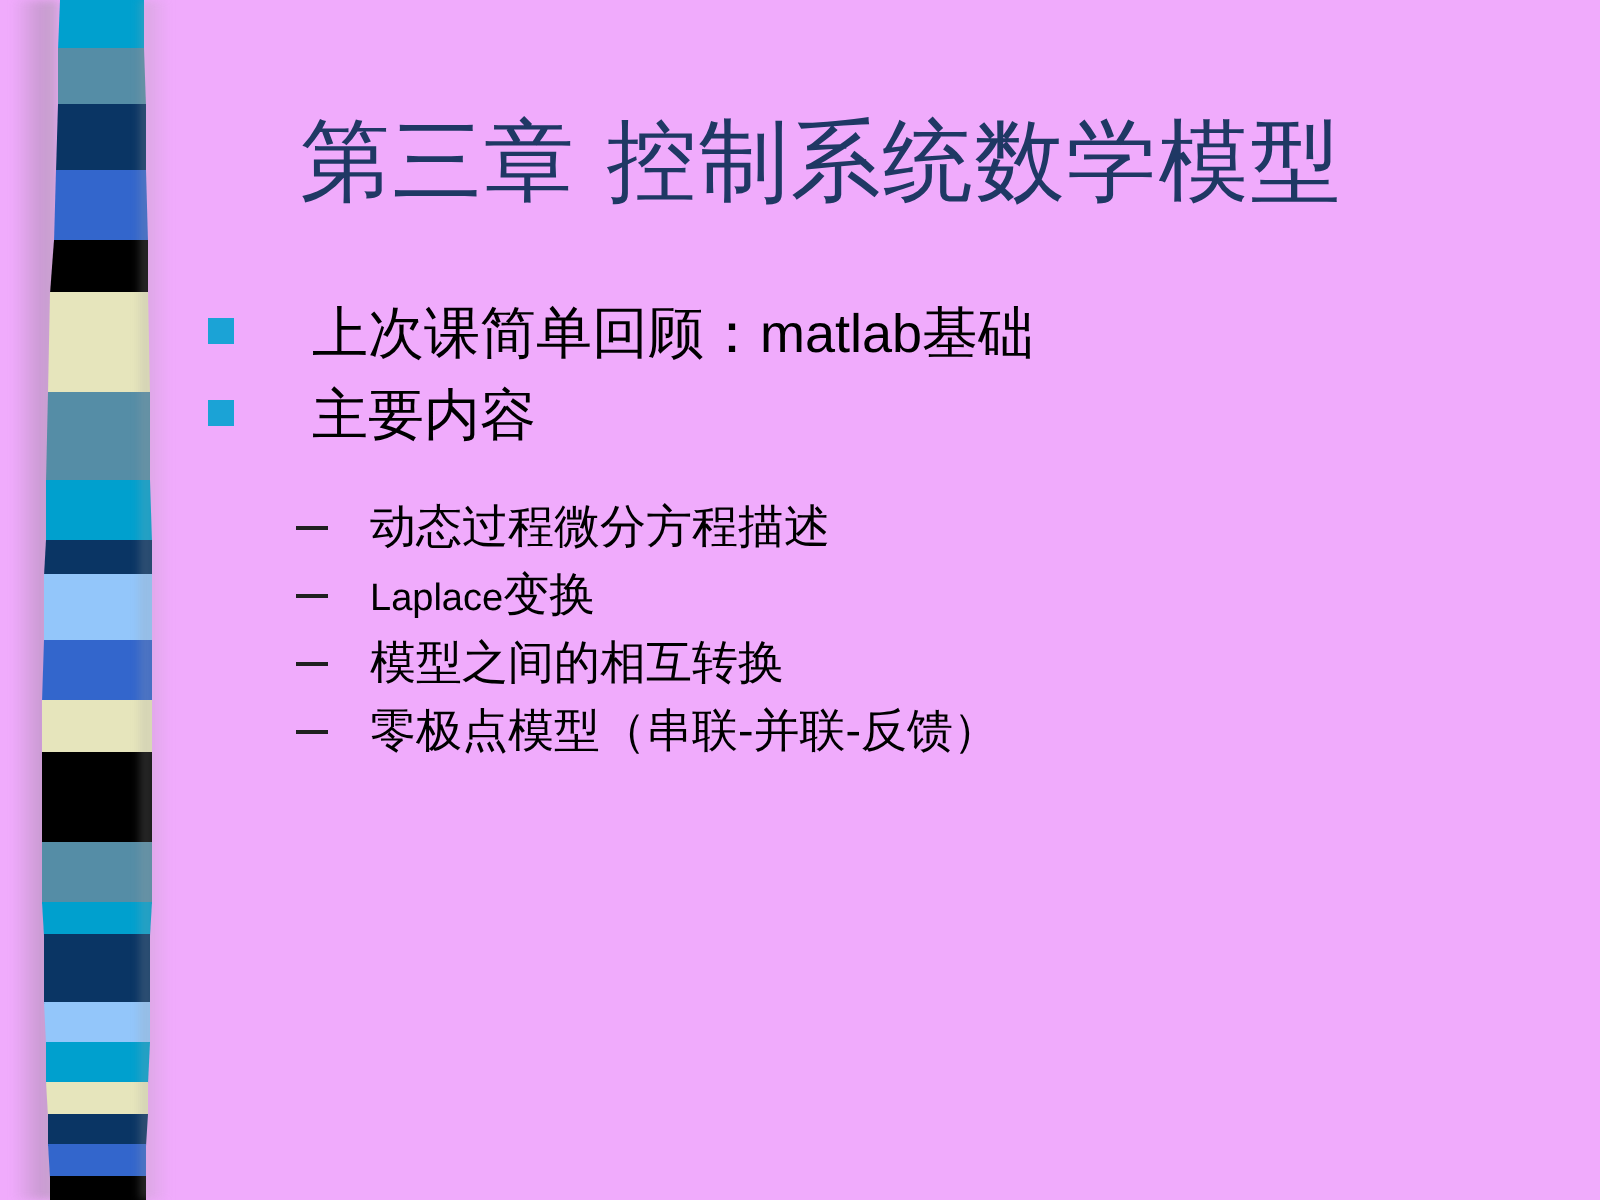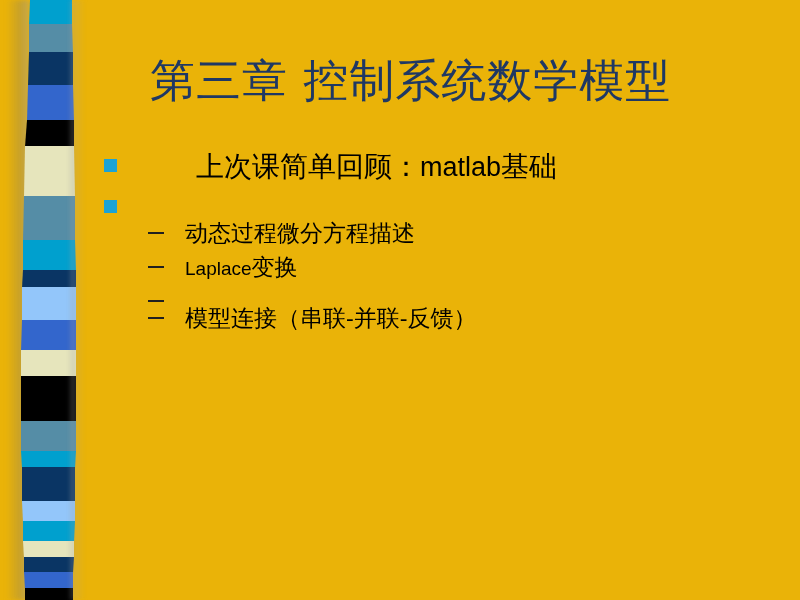"第三章 控制系统数学模型" #slide { background: #eab308 -> #f0abfc }
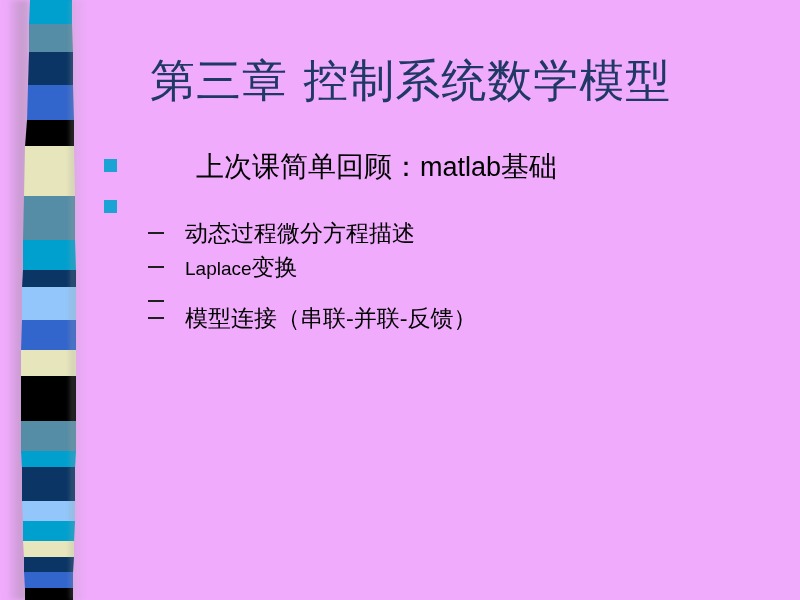"上次课简单回顾：matlab基础" .lvl1 { gap: 40px -> none }
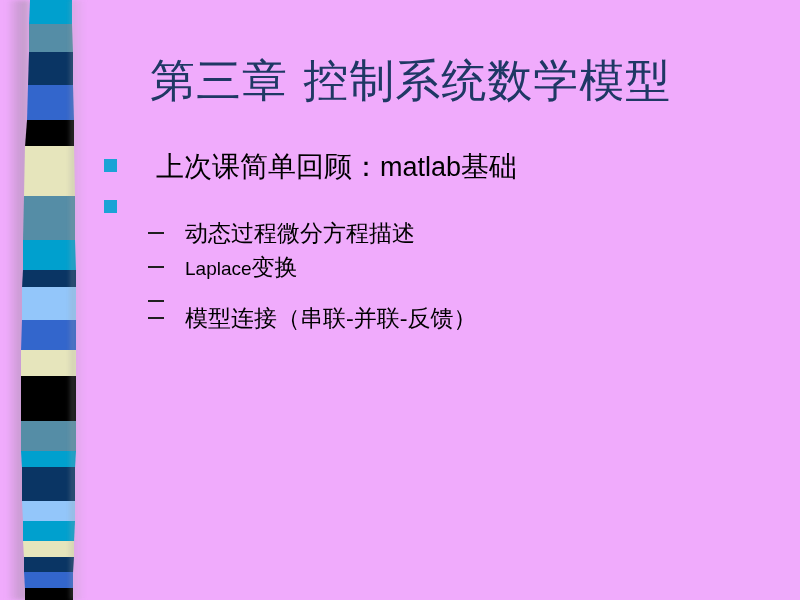"主要内容" span.txt { html: none -> <span><span>主要内容</span><span></span><span></span></span> }
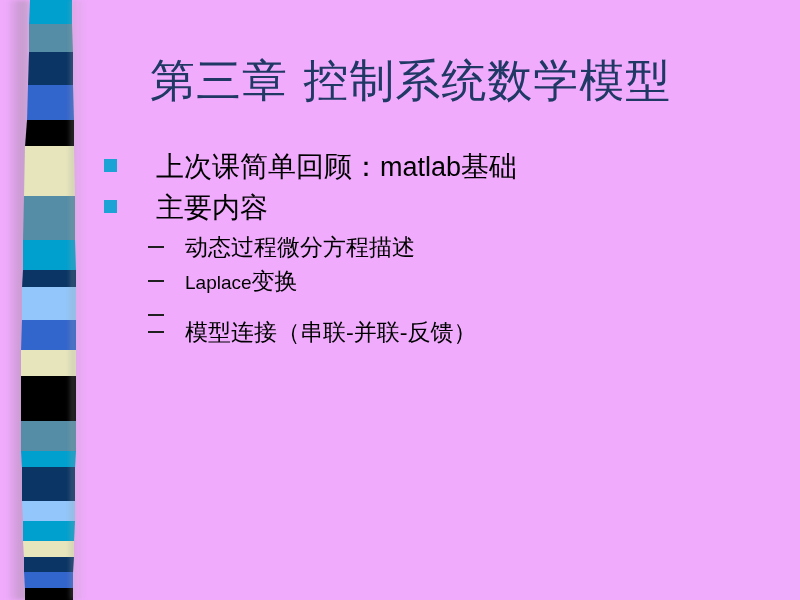"动态过程微分方程描述" .sublist { margin-top: 4px -> 21px }
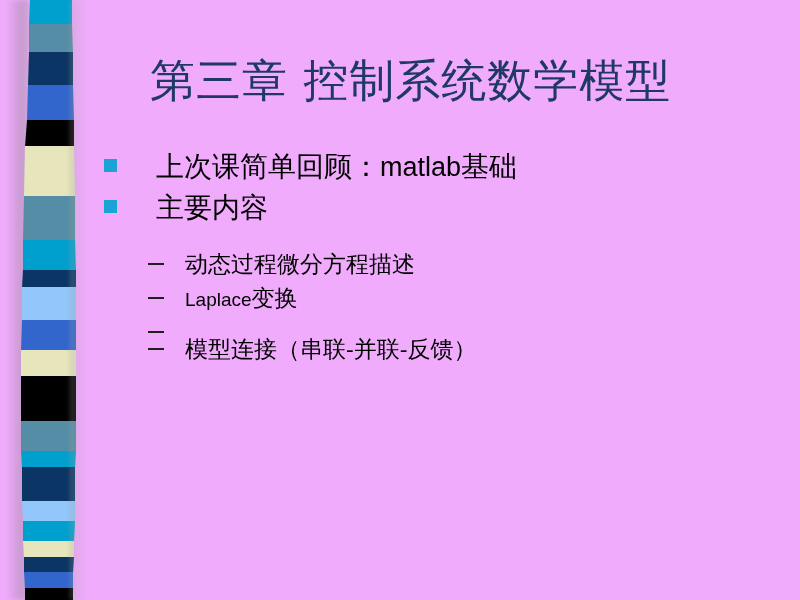"模型之间的相互转换" span.txt { html: none -> <span><span>模型之间的相互转换</span><span></span><span></span></span> }
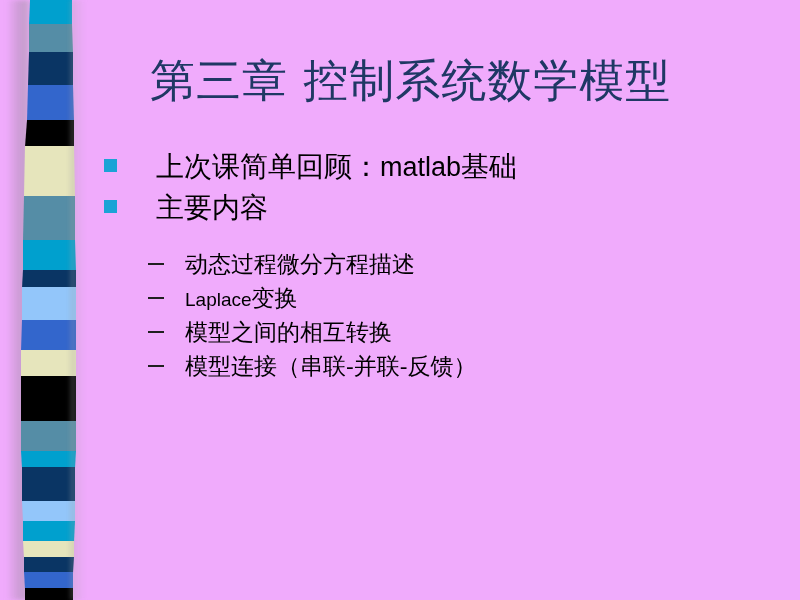"模型连接（串联-并联-反馈）" span { text: 模型连接 -> 零极点模型 }
